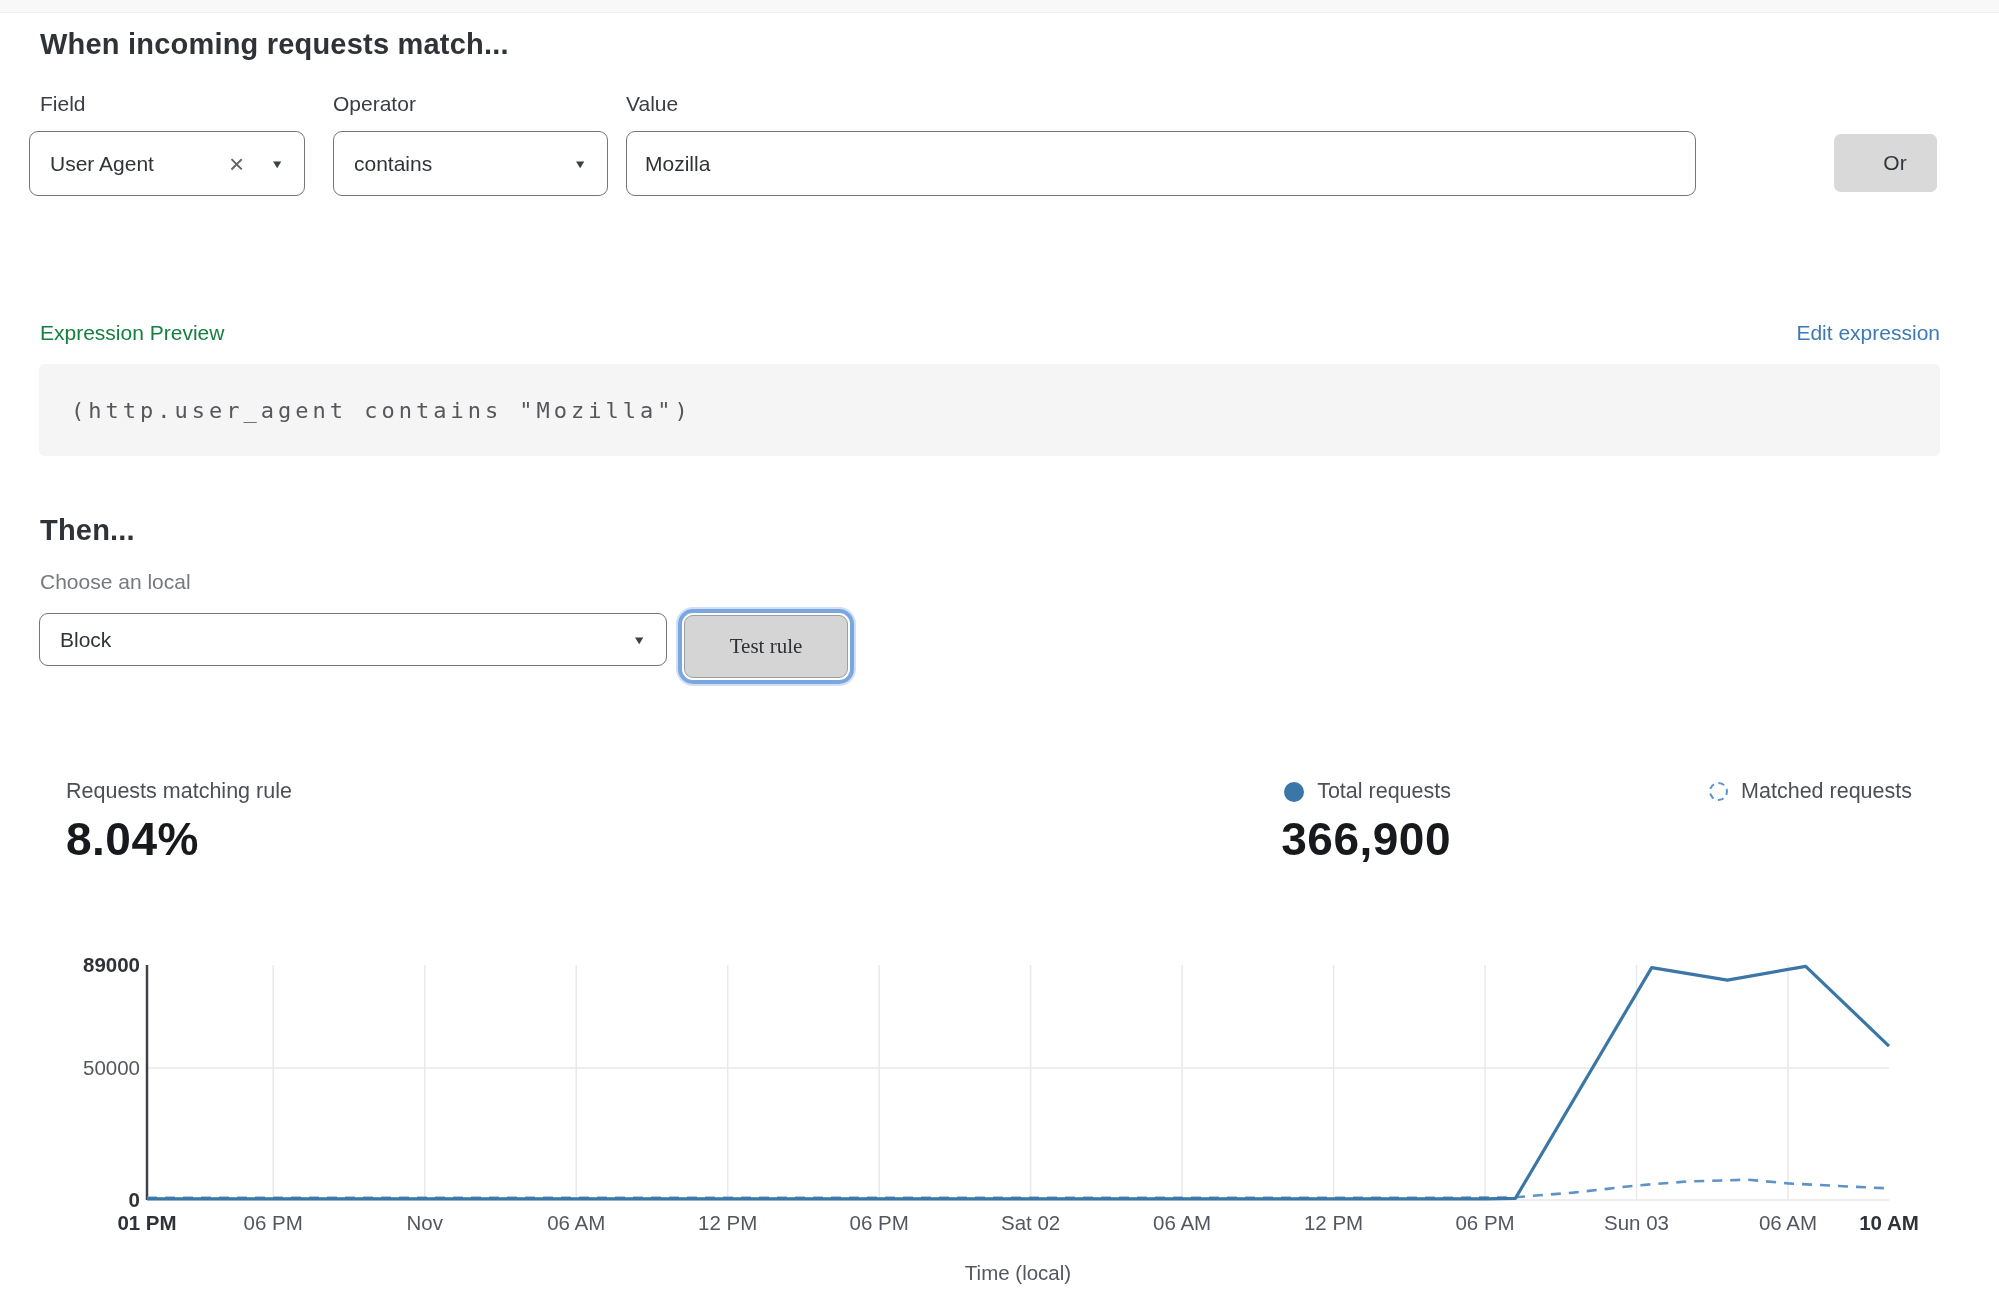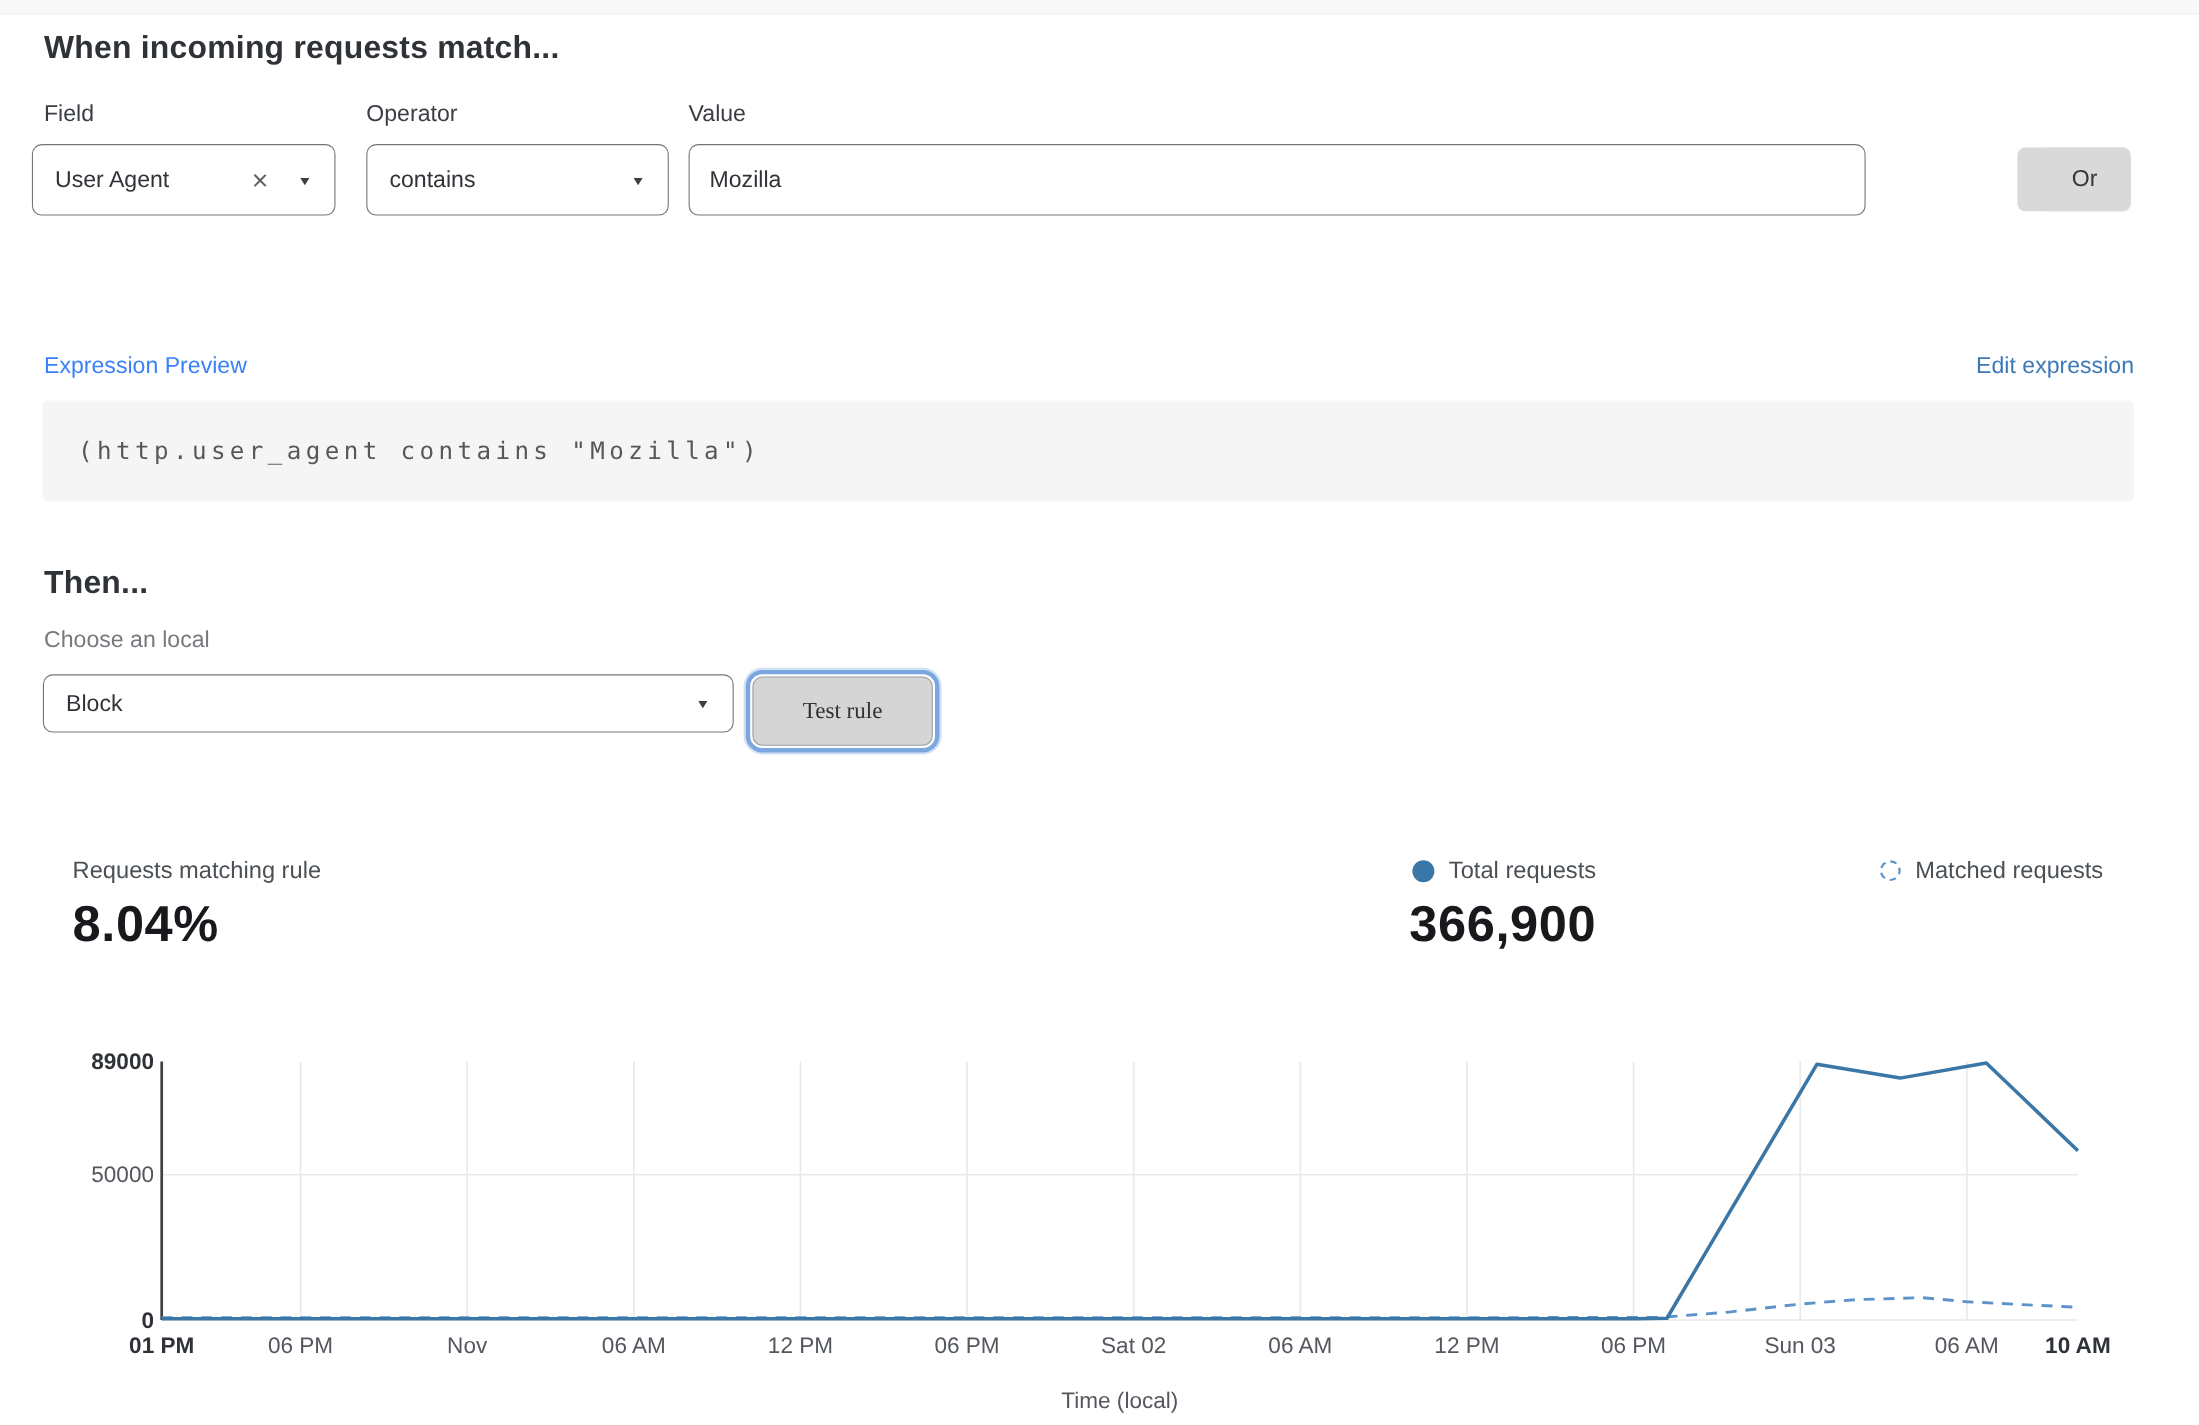"Expression Preview" .section-label { color: #3b82f6 -> #15803d }
